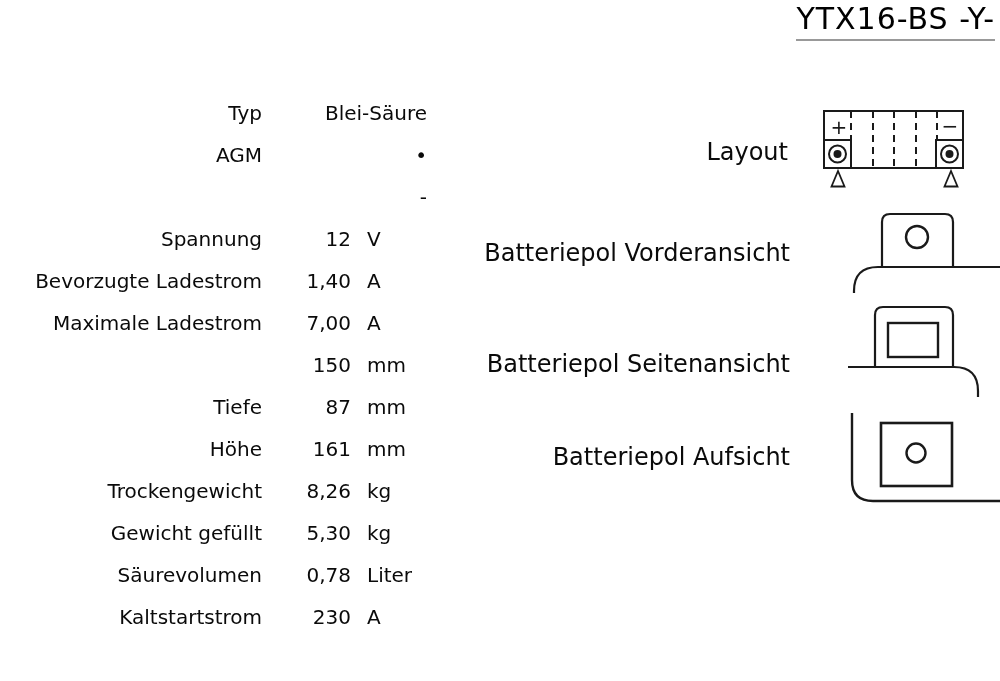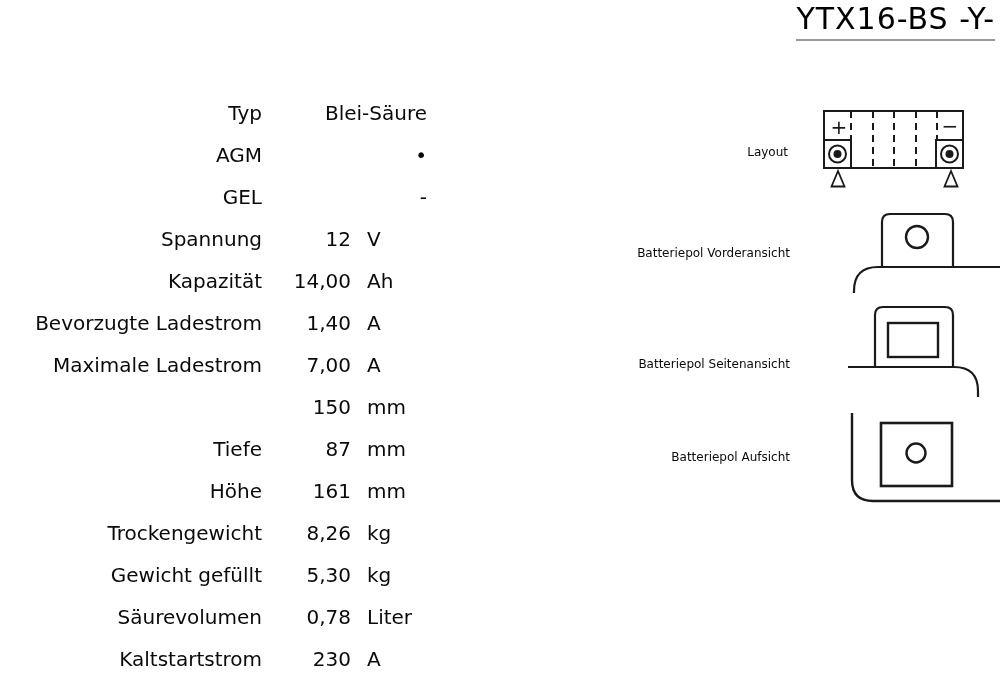"Layout" .diagram-label { font-size: 12px -> 24px }
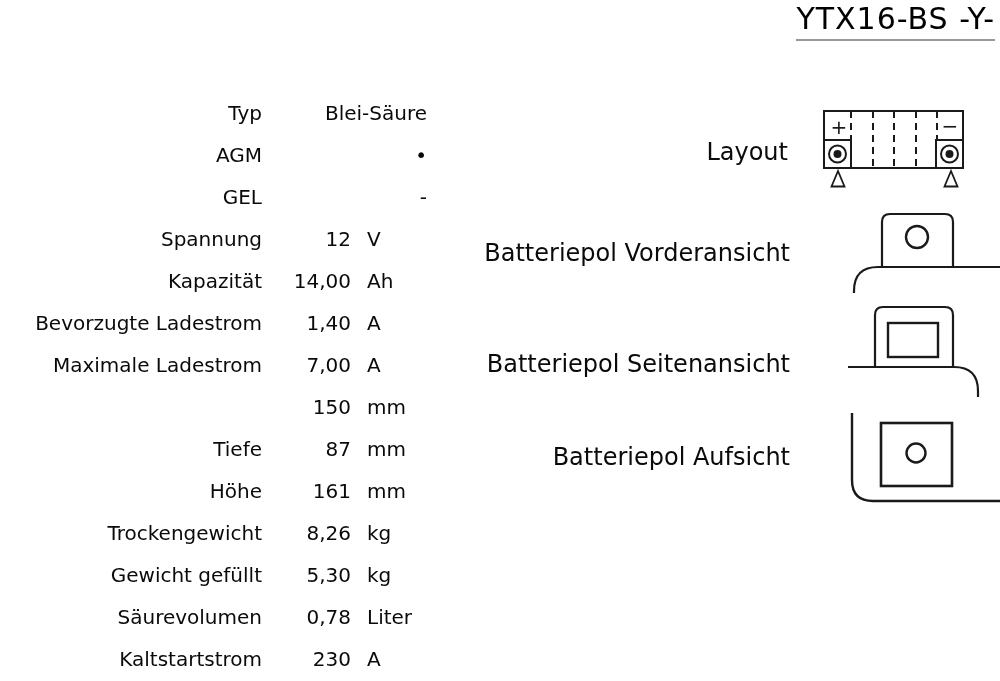"GEL" div.spec-label { html: <div>GEL</div> -> none }
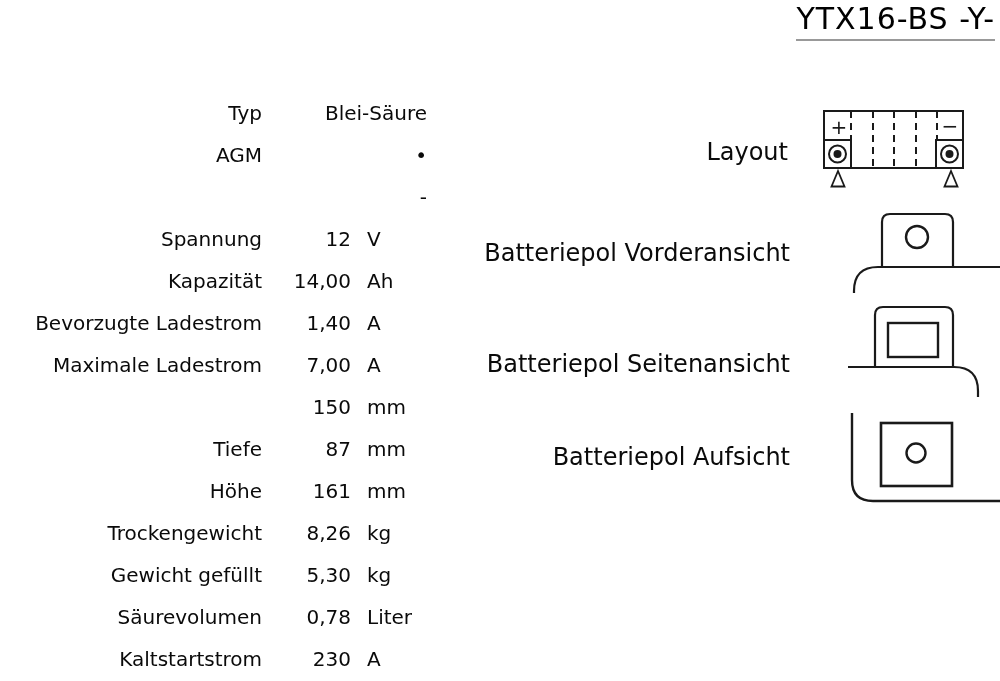"Kapazität" div.spec-row { html: <div> <div>Kapazität</div> <div>14,00</div> <div>Ah</div> </div> -> none }
